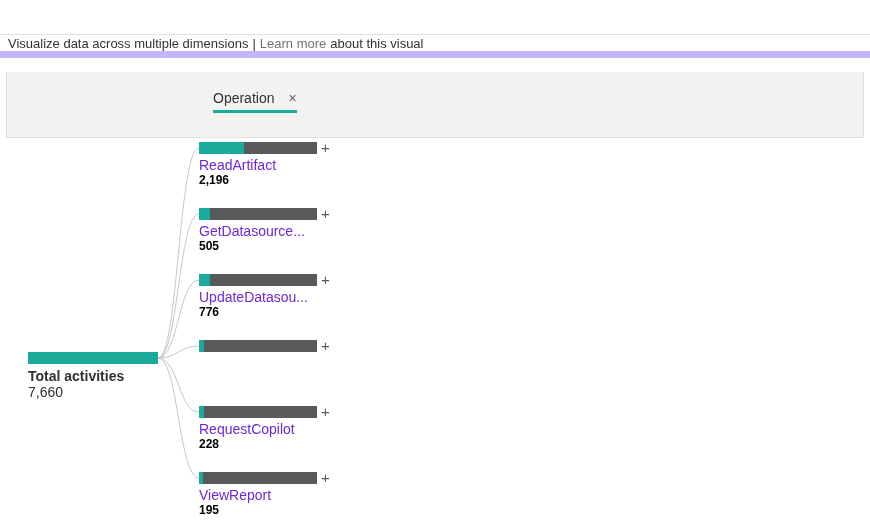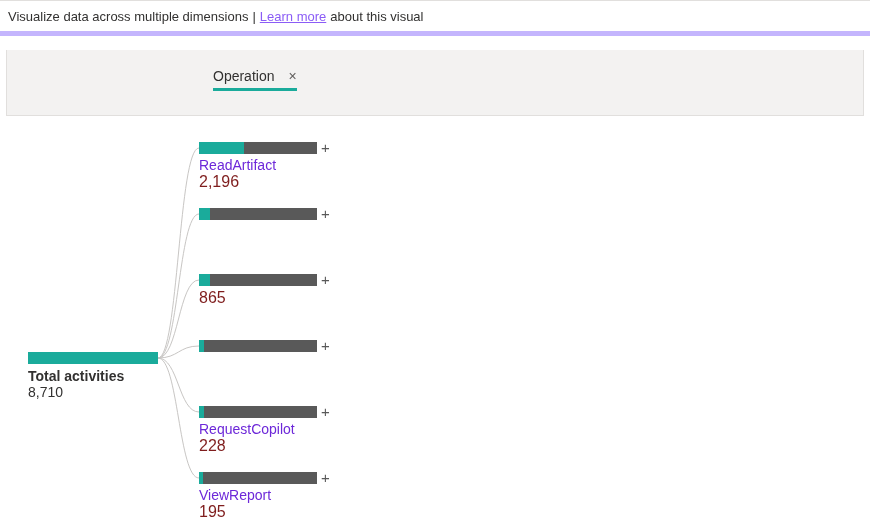"Visualize data across multiple" .top-bar { border-bottom: 5px solid #c4b5fd -> 7px solid #c4b5fd; height: 36px -> 24px; margin-top: none -> 34px }
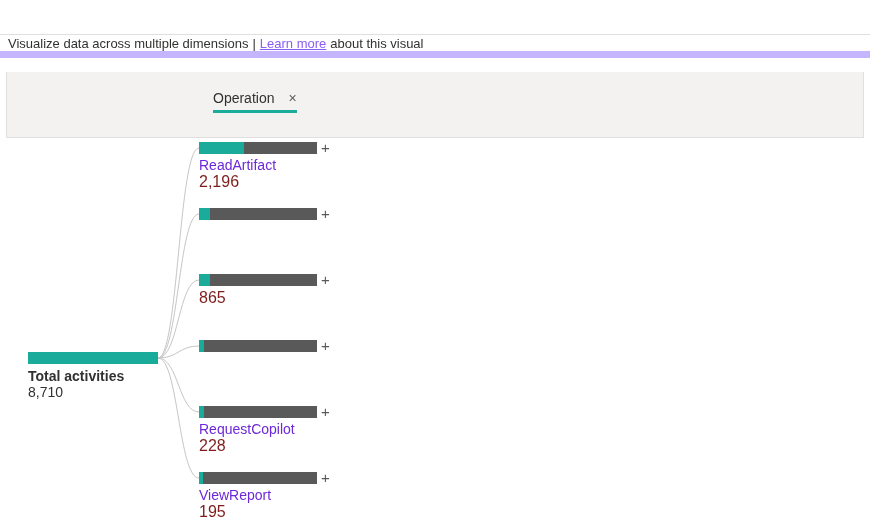"Learn more" .top-bar a { color: #8b5cf6 -> #737373; text-decoration: underline -> none }
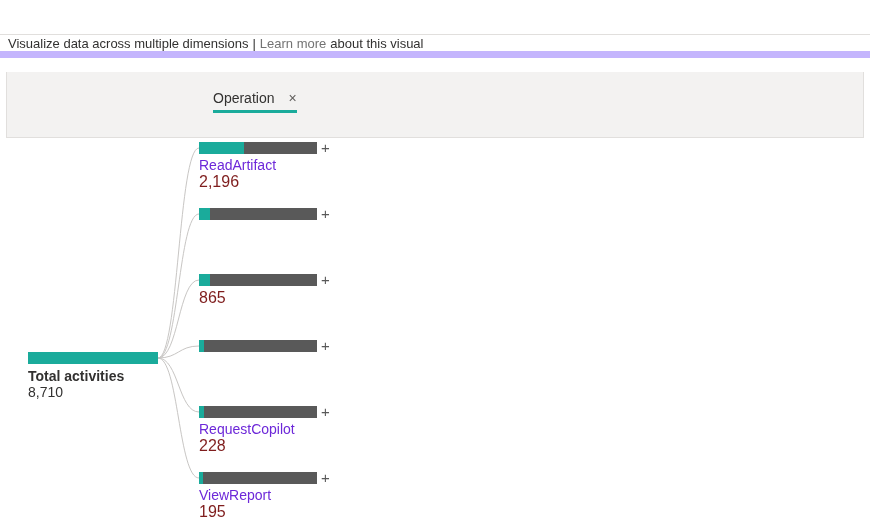"2,196" .child-node .value { color: #7f1d1d -> #000000; font-size: 16px -> 12px; font-weight: none -> bold }
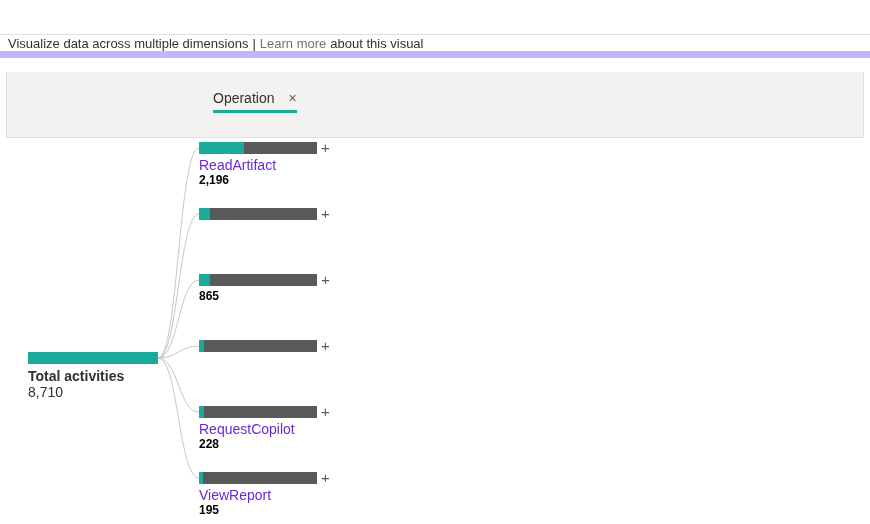"GetDatasource..." div.label { html: none -> <div>GetDatasource...</div> }
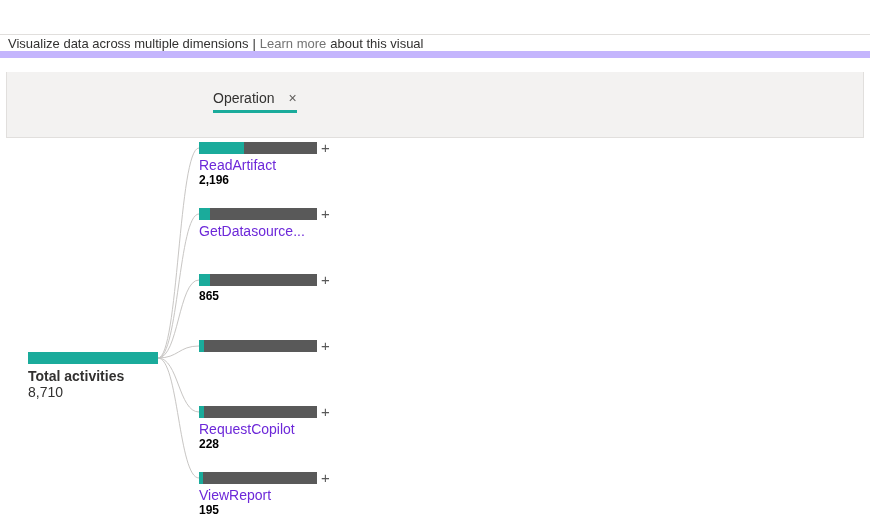"505" div.value { html: none -> <div>505</div> }
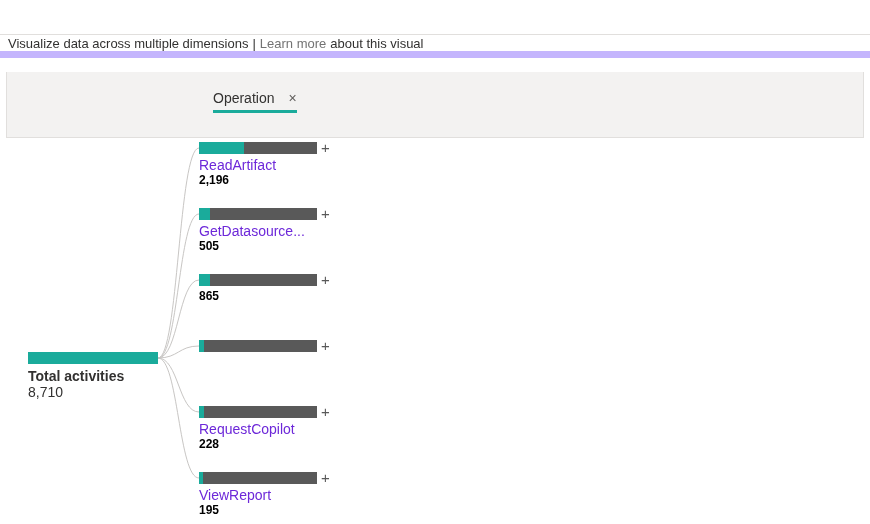"UpdateDatasou..." div.label { html: none -> <div>UpdateDatasou...</div> }
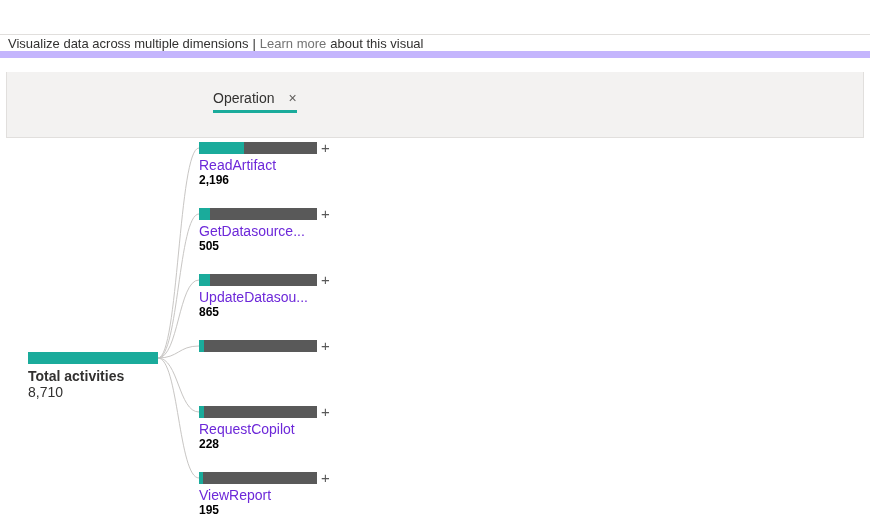"865" div.value { text: 865 -> 776 }
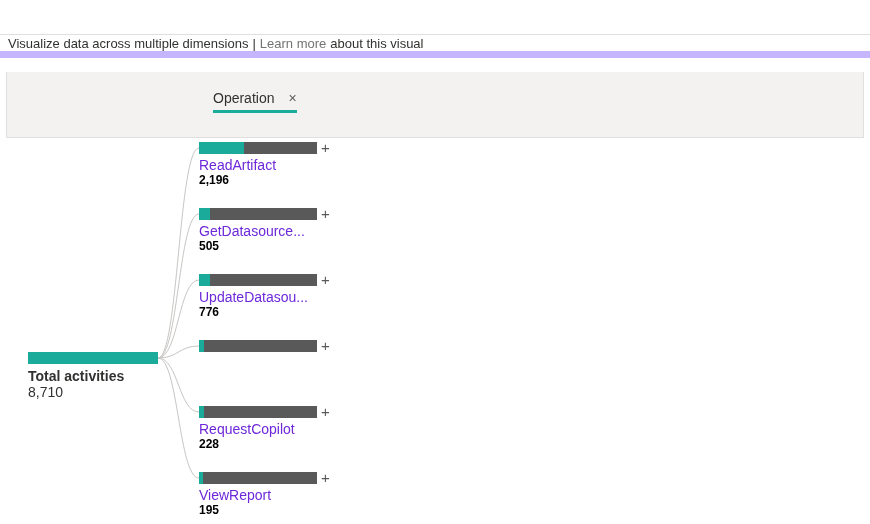"8,710" div.value { text: 8,710 -> 7,660 }
